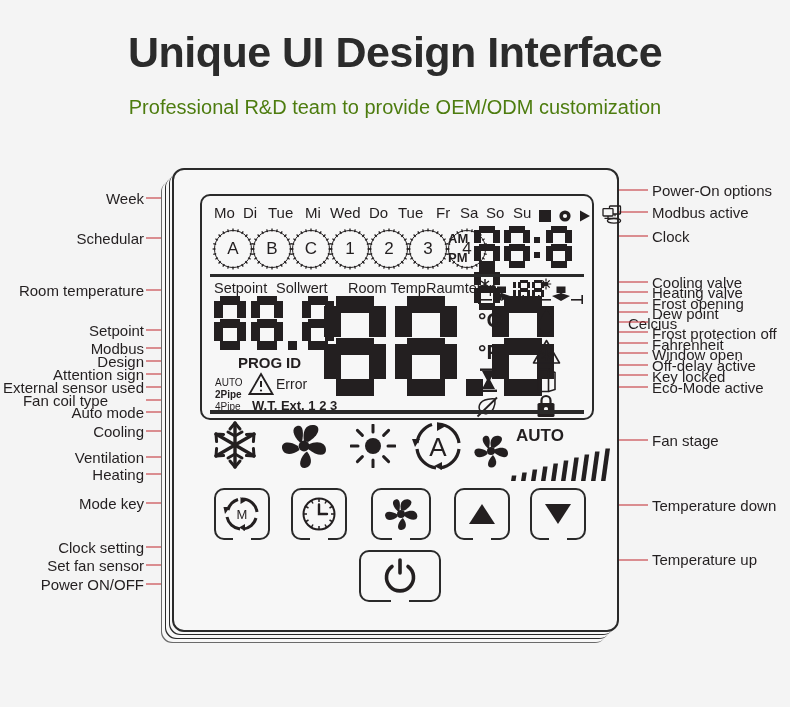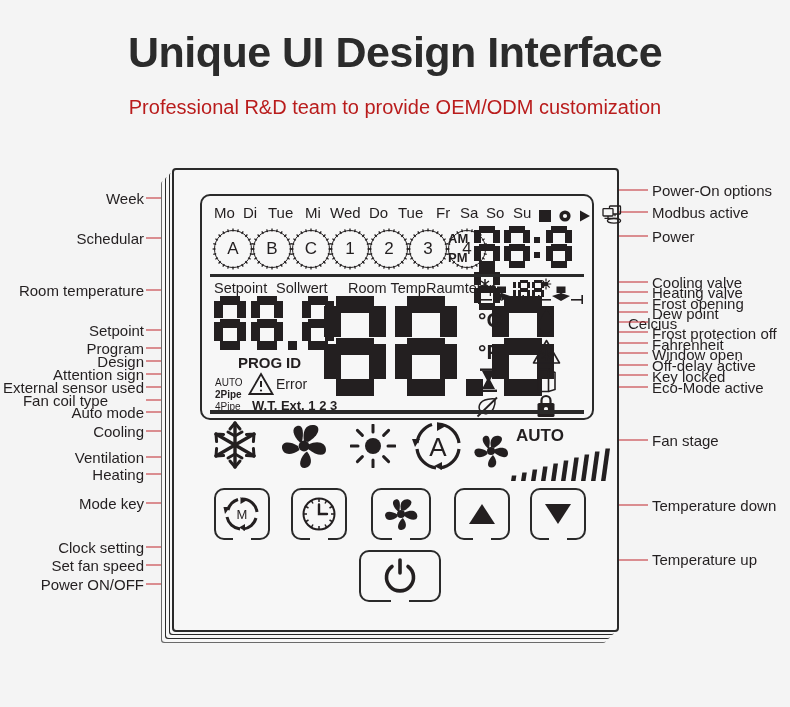"Professional R&D team to provide" #subtitle { color: #b91c1c -> #4d7c0f }
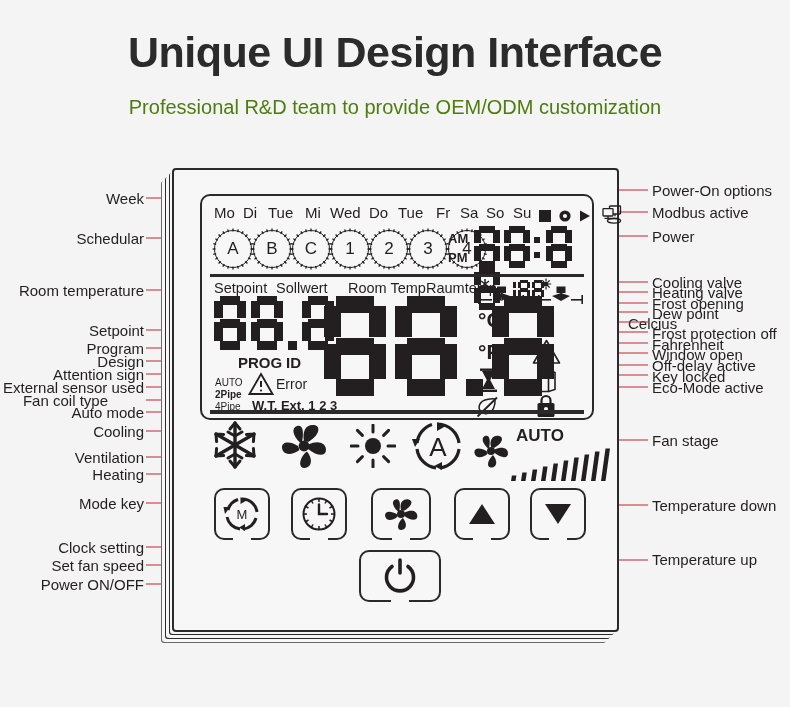"Mo" #device { border-radius: 4px -> 12px }
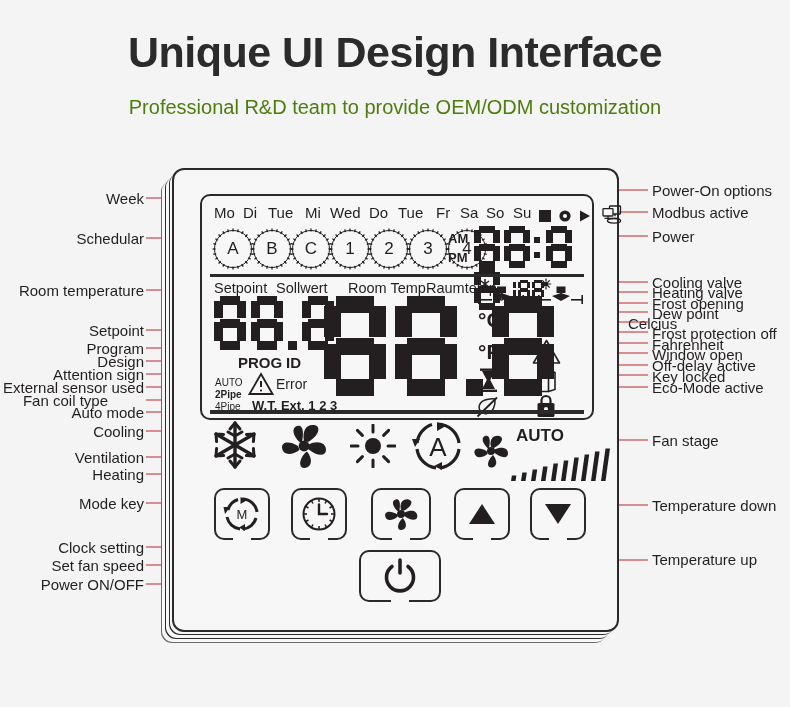"Power" div.ann { text: Power -> Clock }
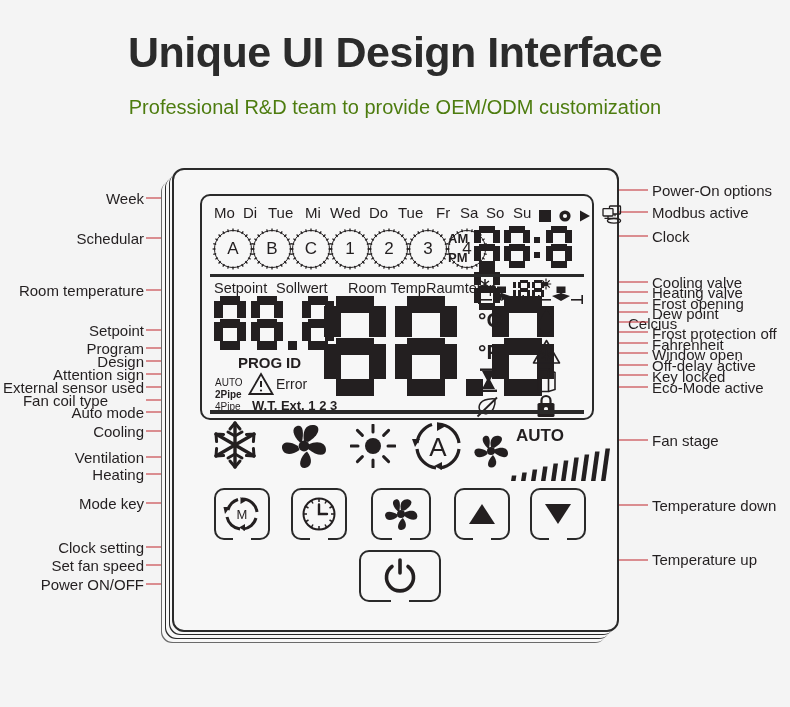"Program" div.ann { text: Program -> Modbus }
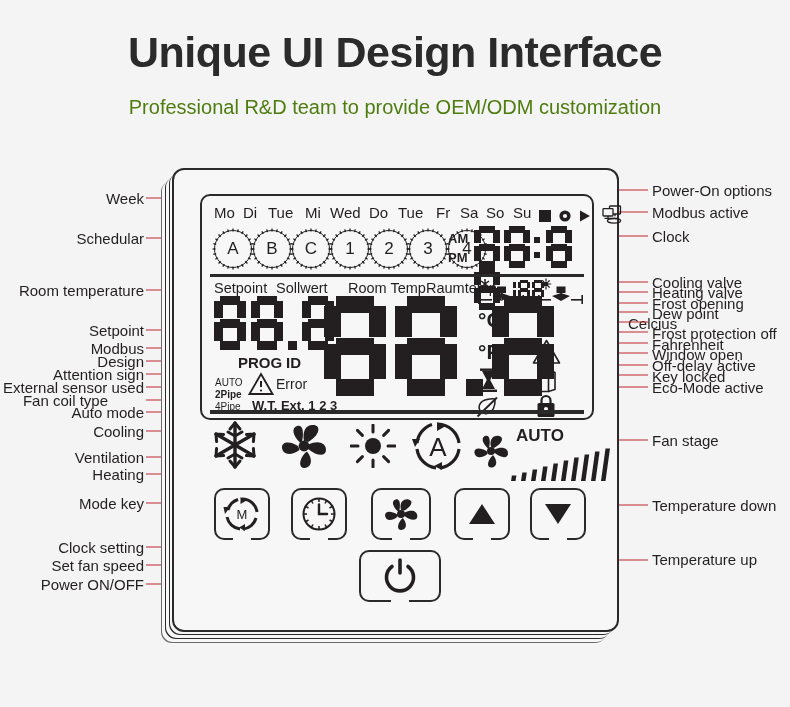"Set fan speed" div.ann { text: speed -> sensor }
